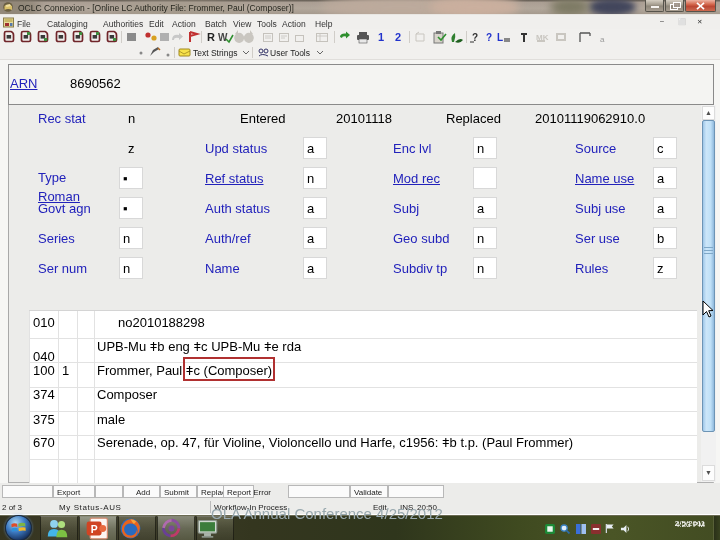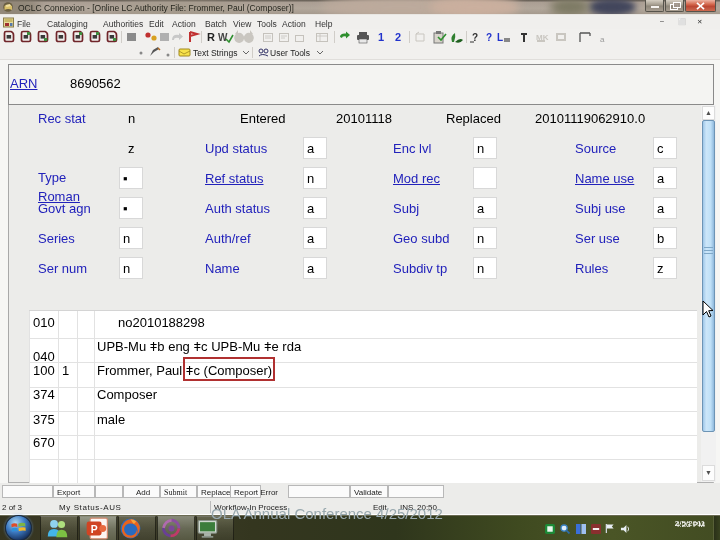"Serenade, op. 47, für Violine," div.blk { html: none -> <div>Serenade, op. 47, für Violine, Violoncello und Harfe, c1956: ǂb t.p. (Paul Frommer)</div> }
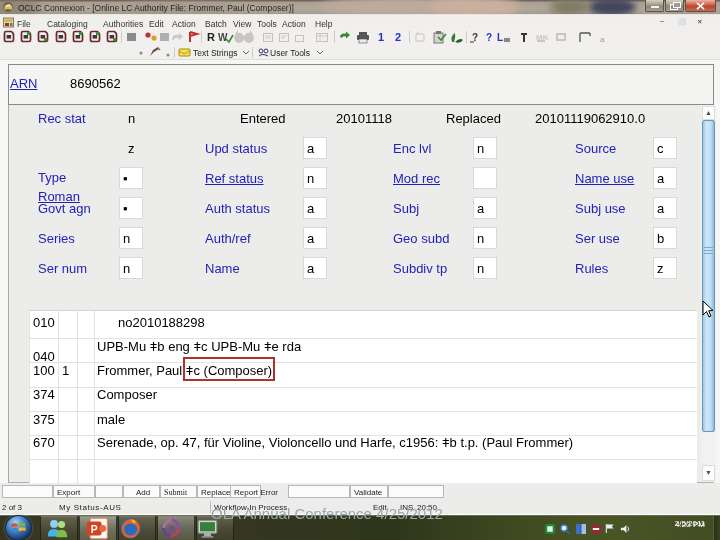"Submit" div.pane { font-family: Liberation Serif, serif -> none }
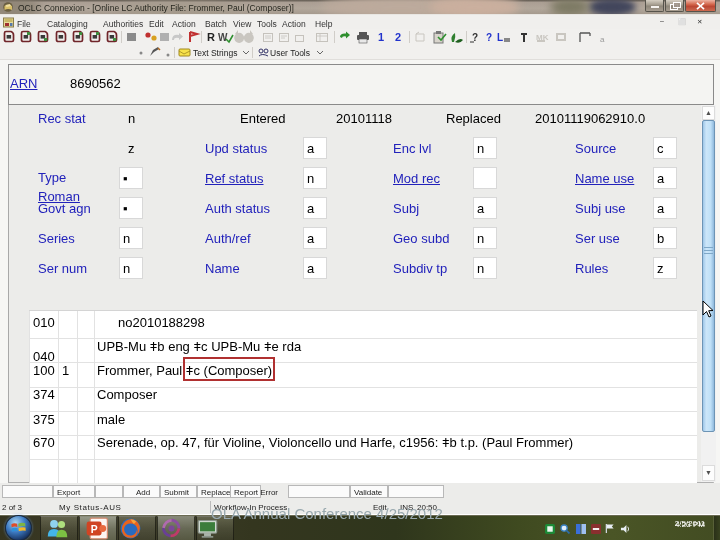"Report Error" div.pane { left: 230px -> 223px }
